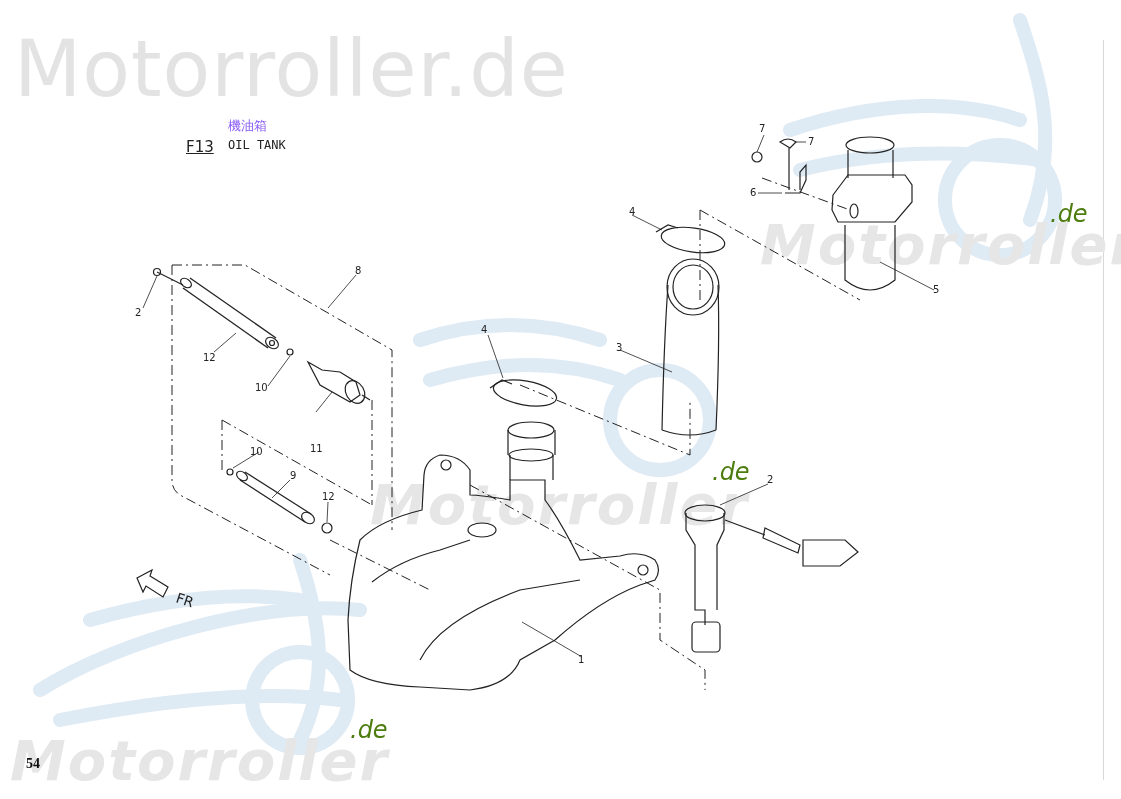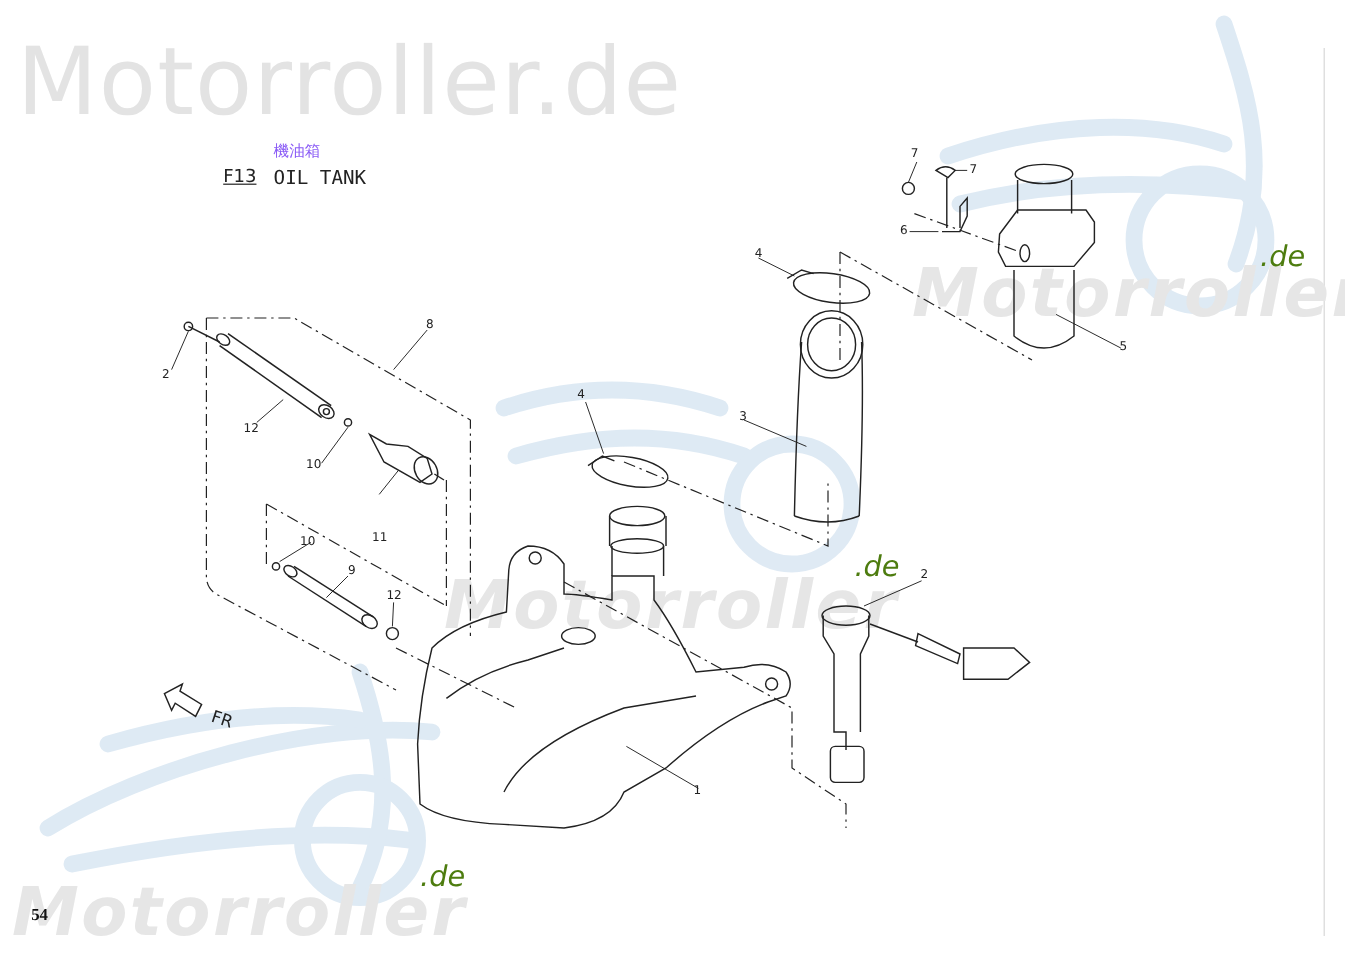"OIL TANK" .en { font-size: 16px -> 12px }
